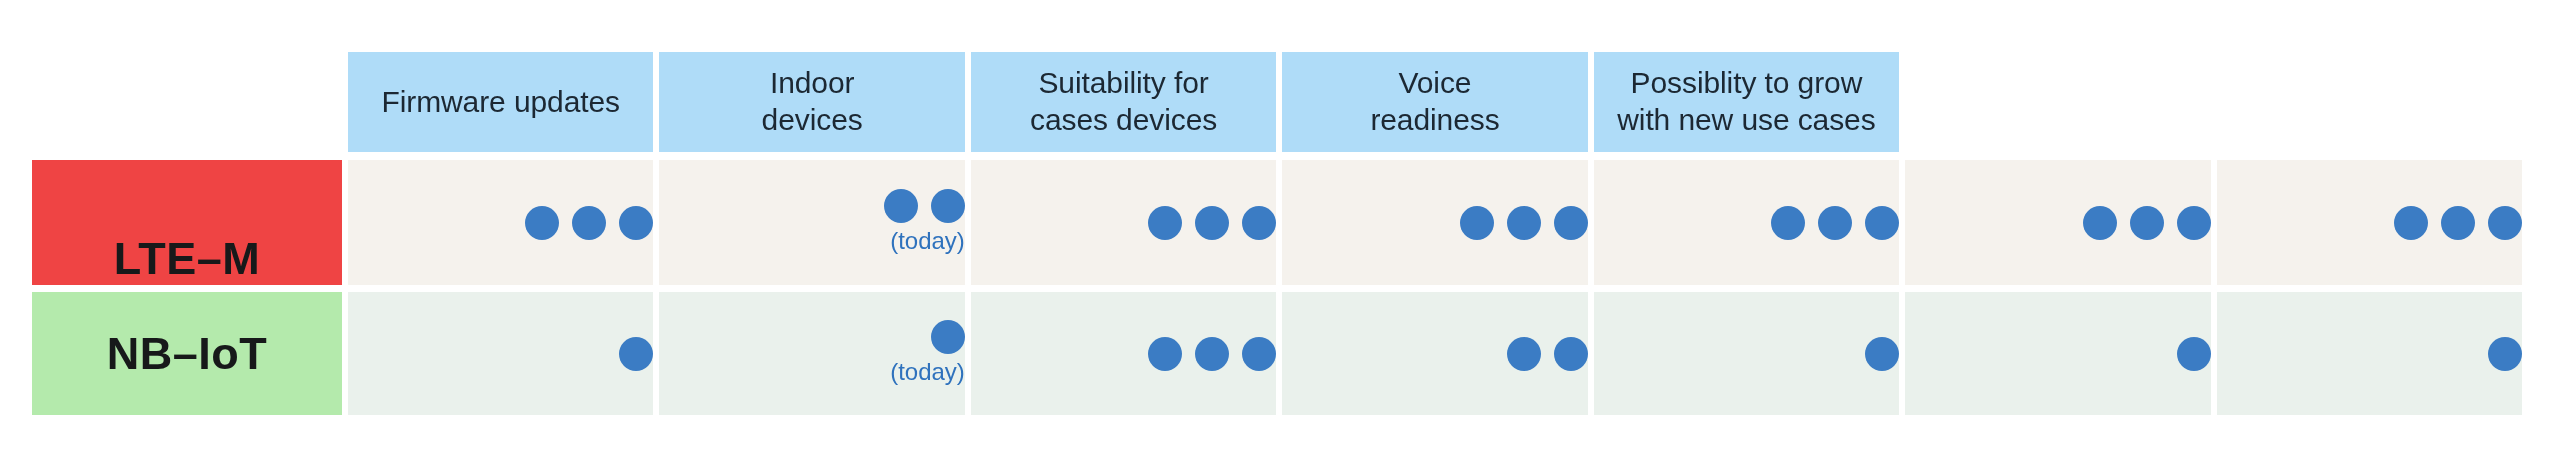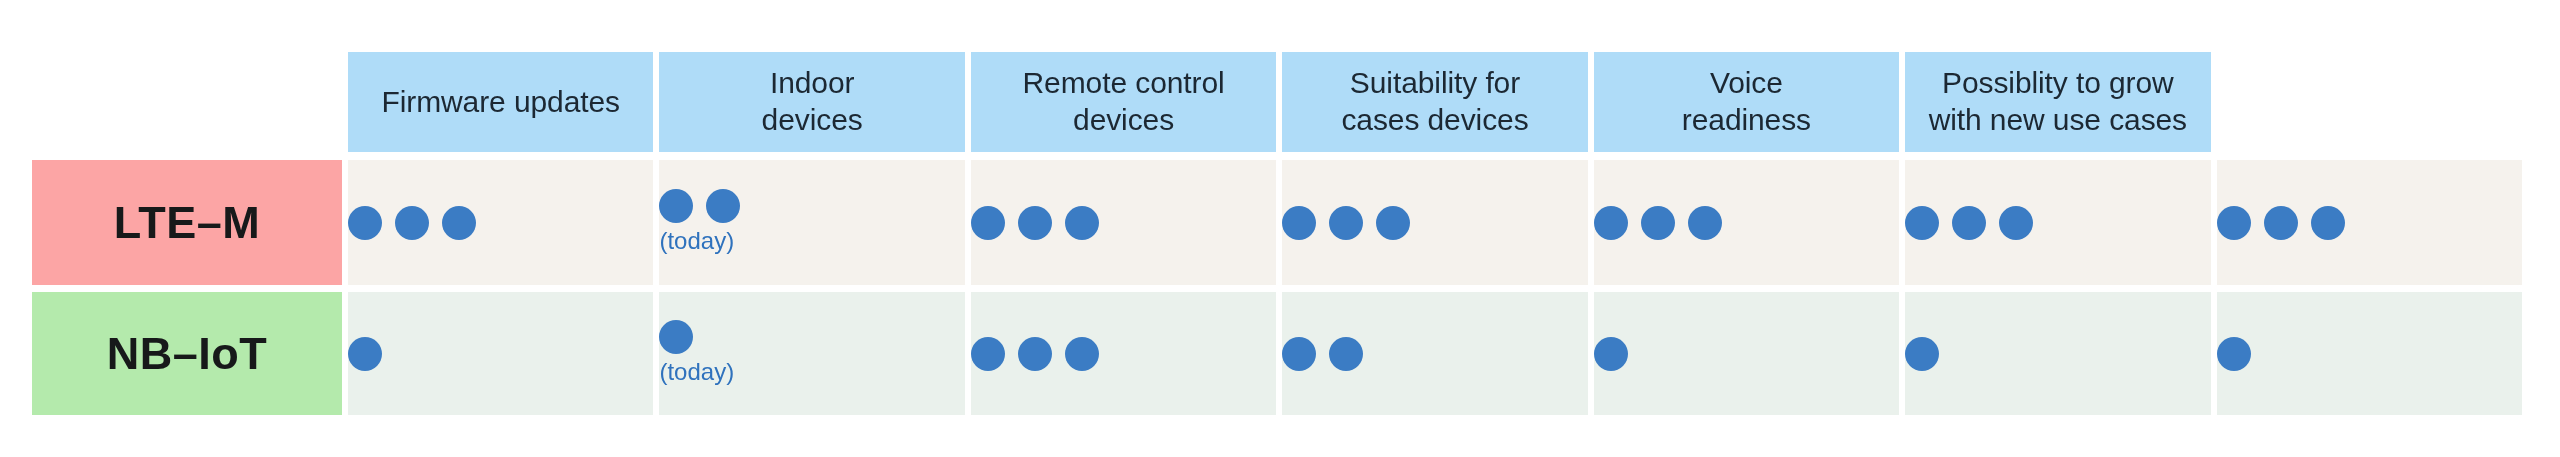"Remote control" div.col-header { html: <div> <div> <span>Remote control</span><br> <span>devices</span> </div> </div> -> none }
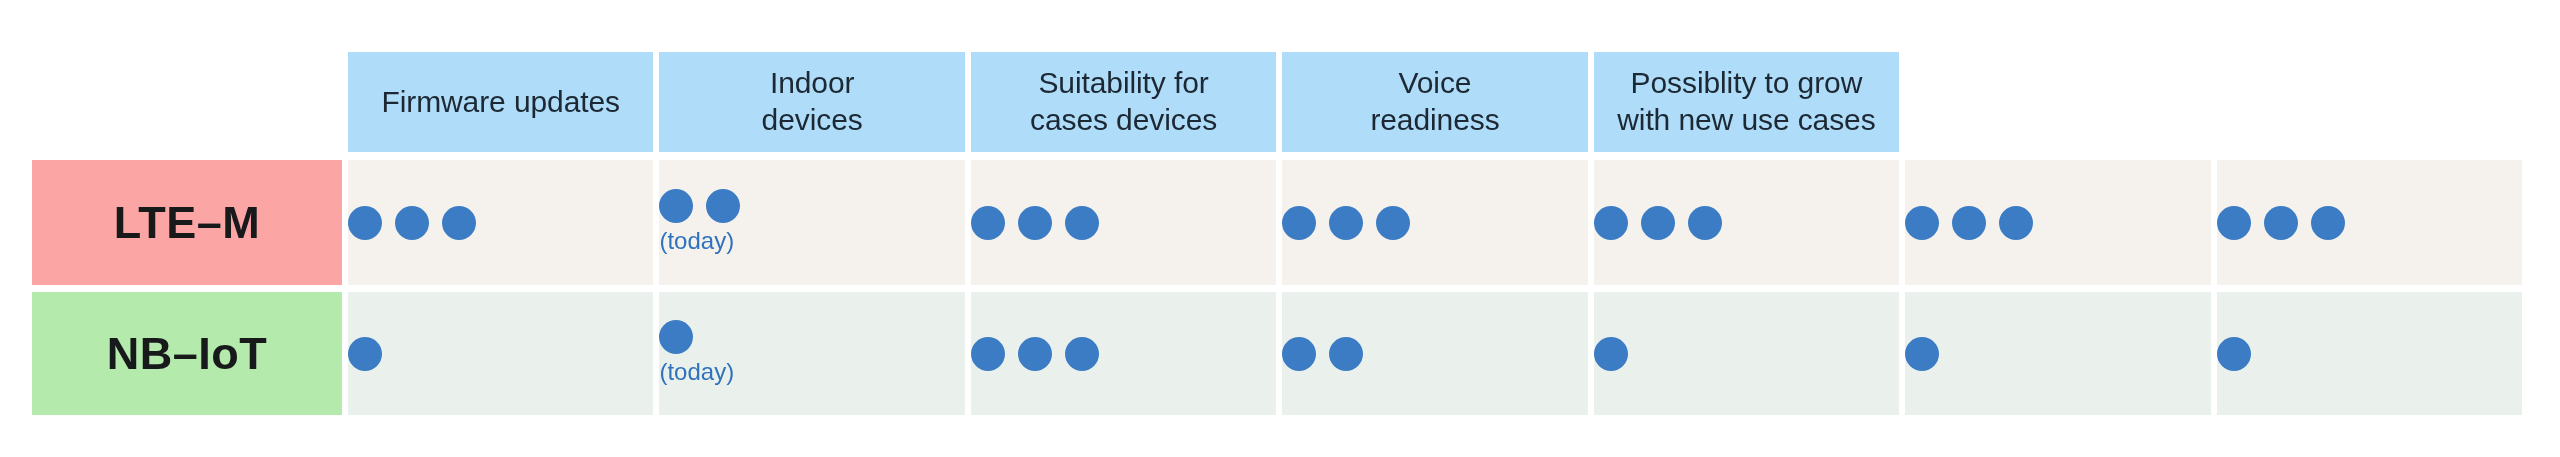"LTE–M" .row-header.ltem { align-items: none -> flex-end; background: #fca5a5 -> #ef4444 }
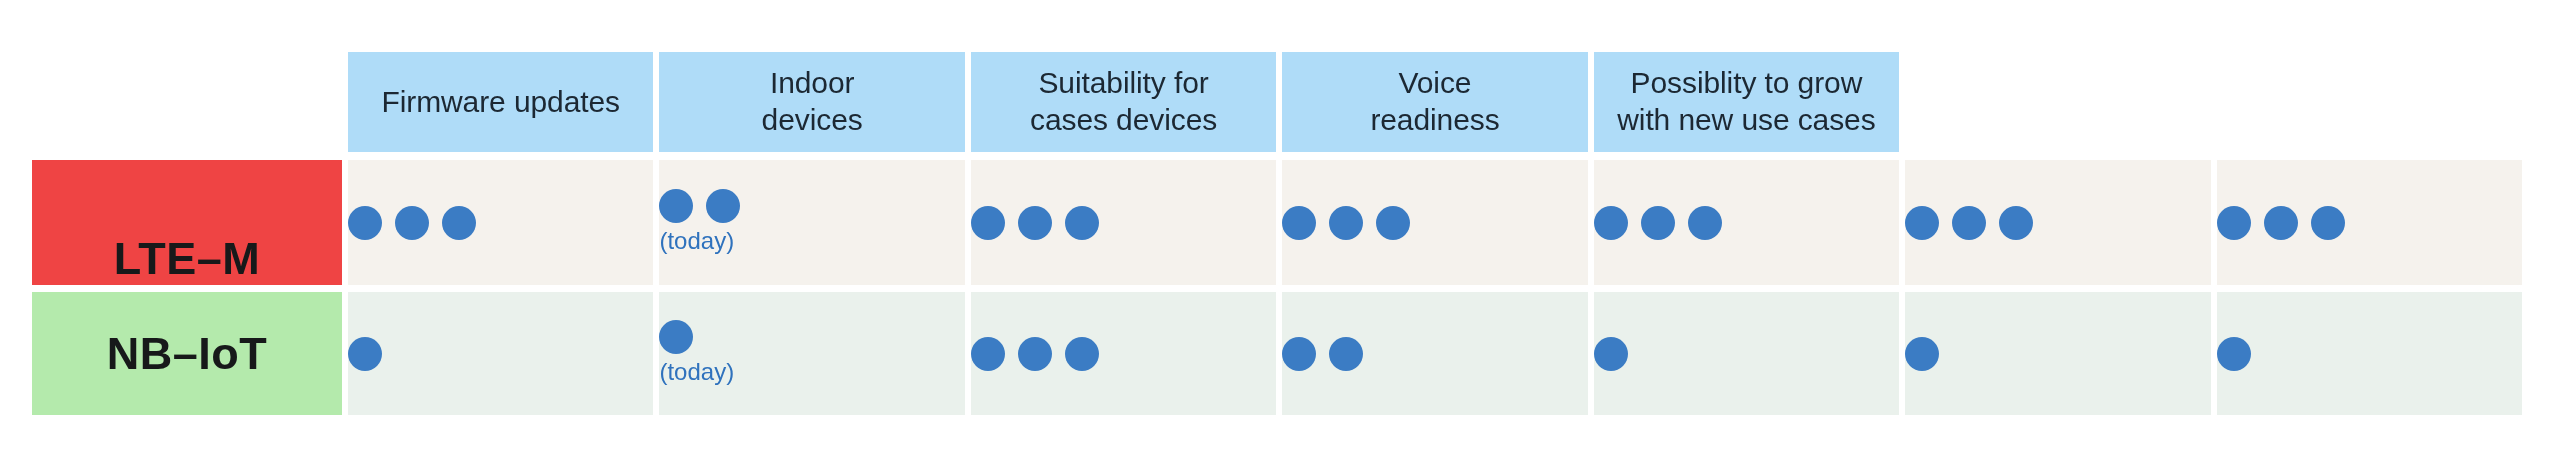"(today)" .data-cell { align-items: flex-start -> flex-end }
